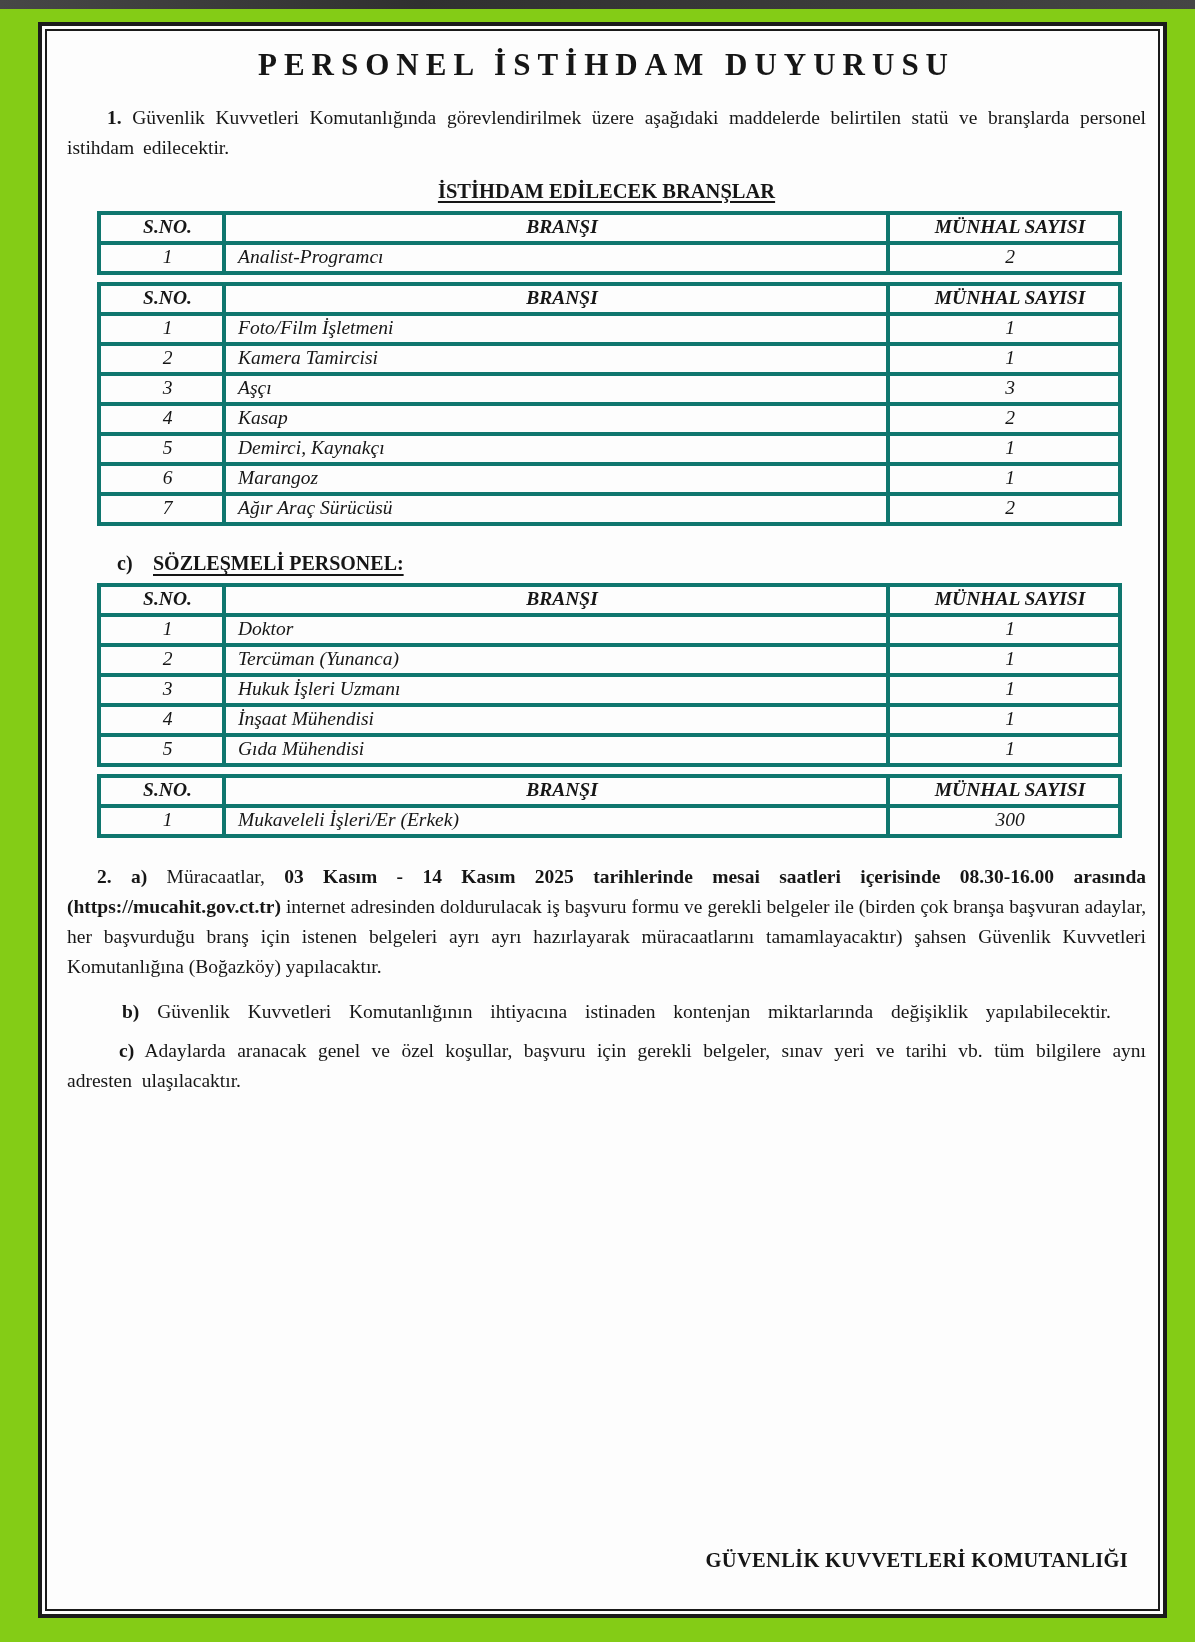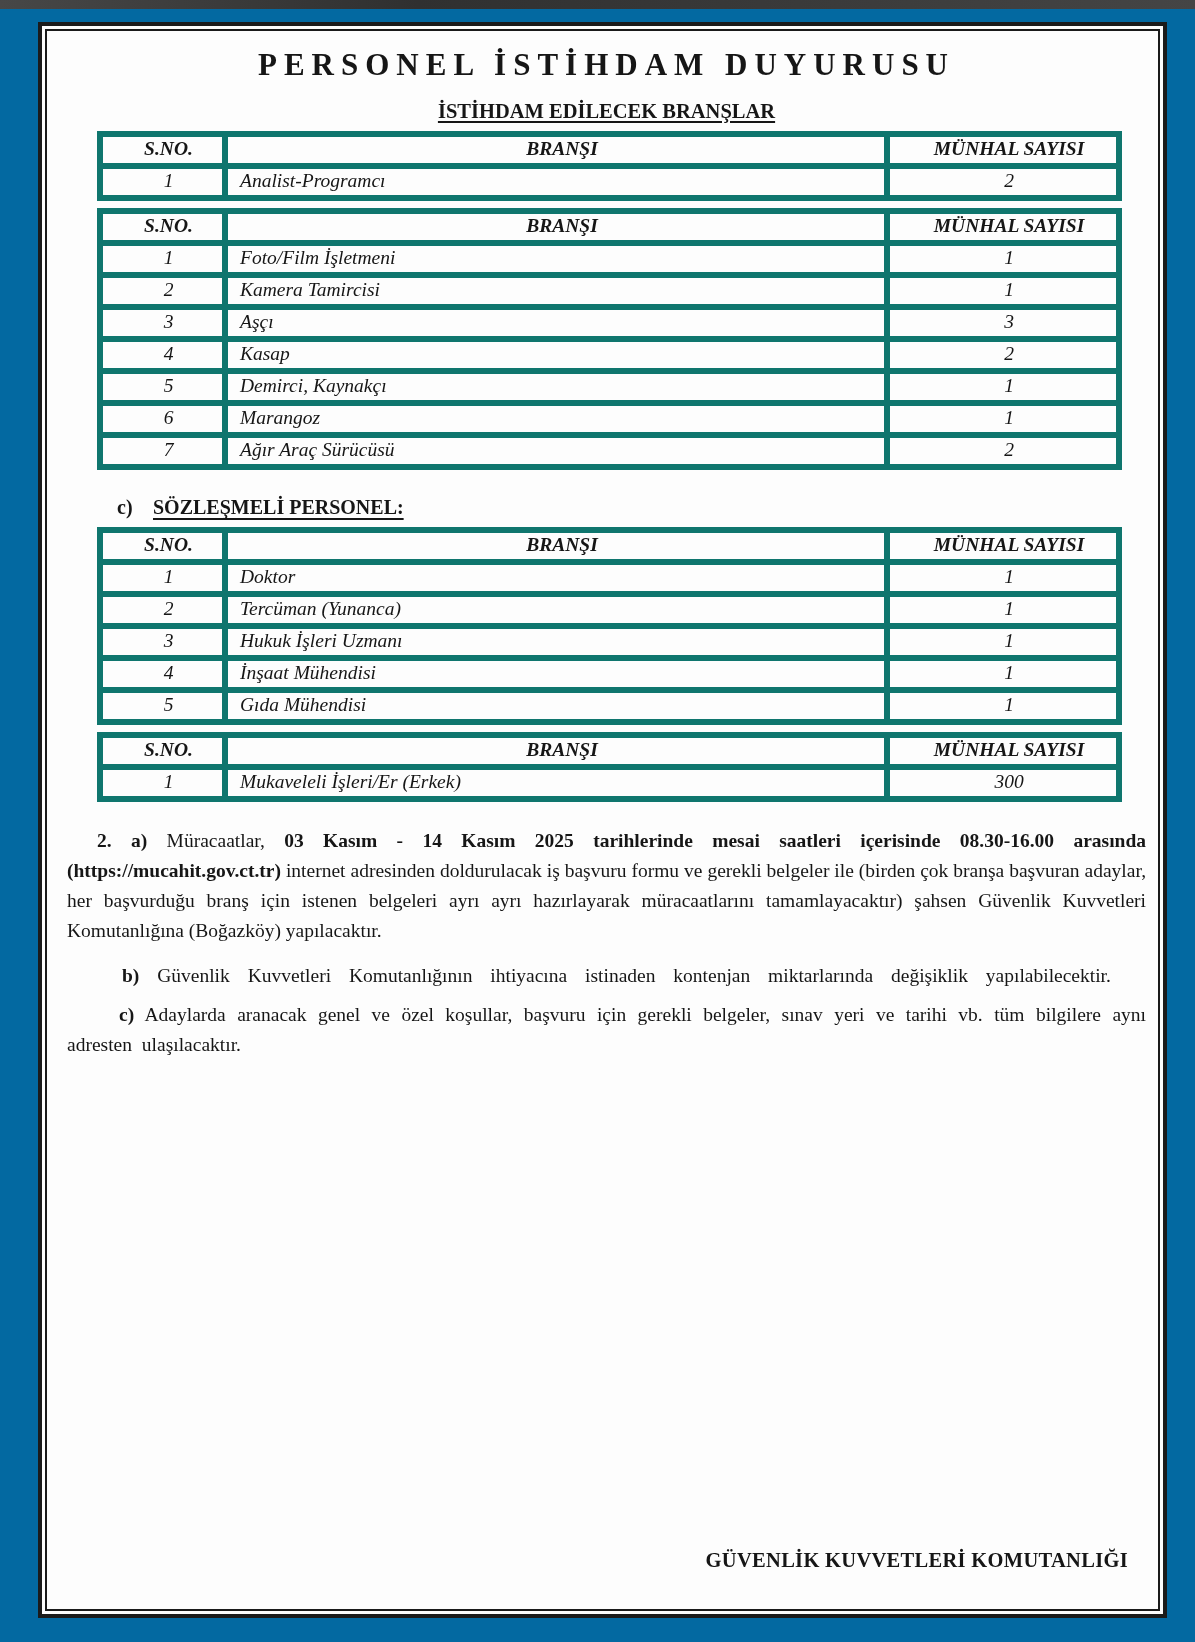"PERSONEL İSTİHDAM DUYURUSU" .page { background: #0369a1 -> #84cc16 }
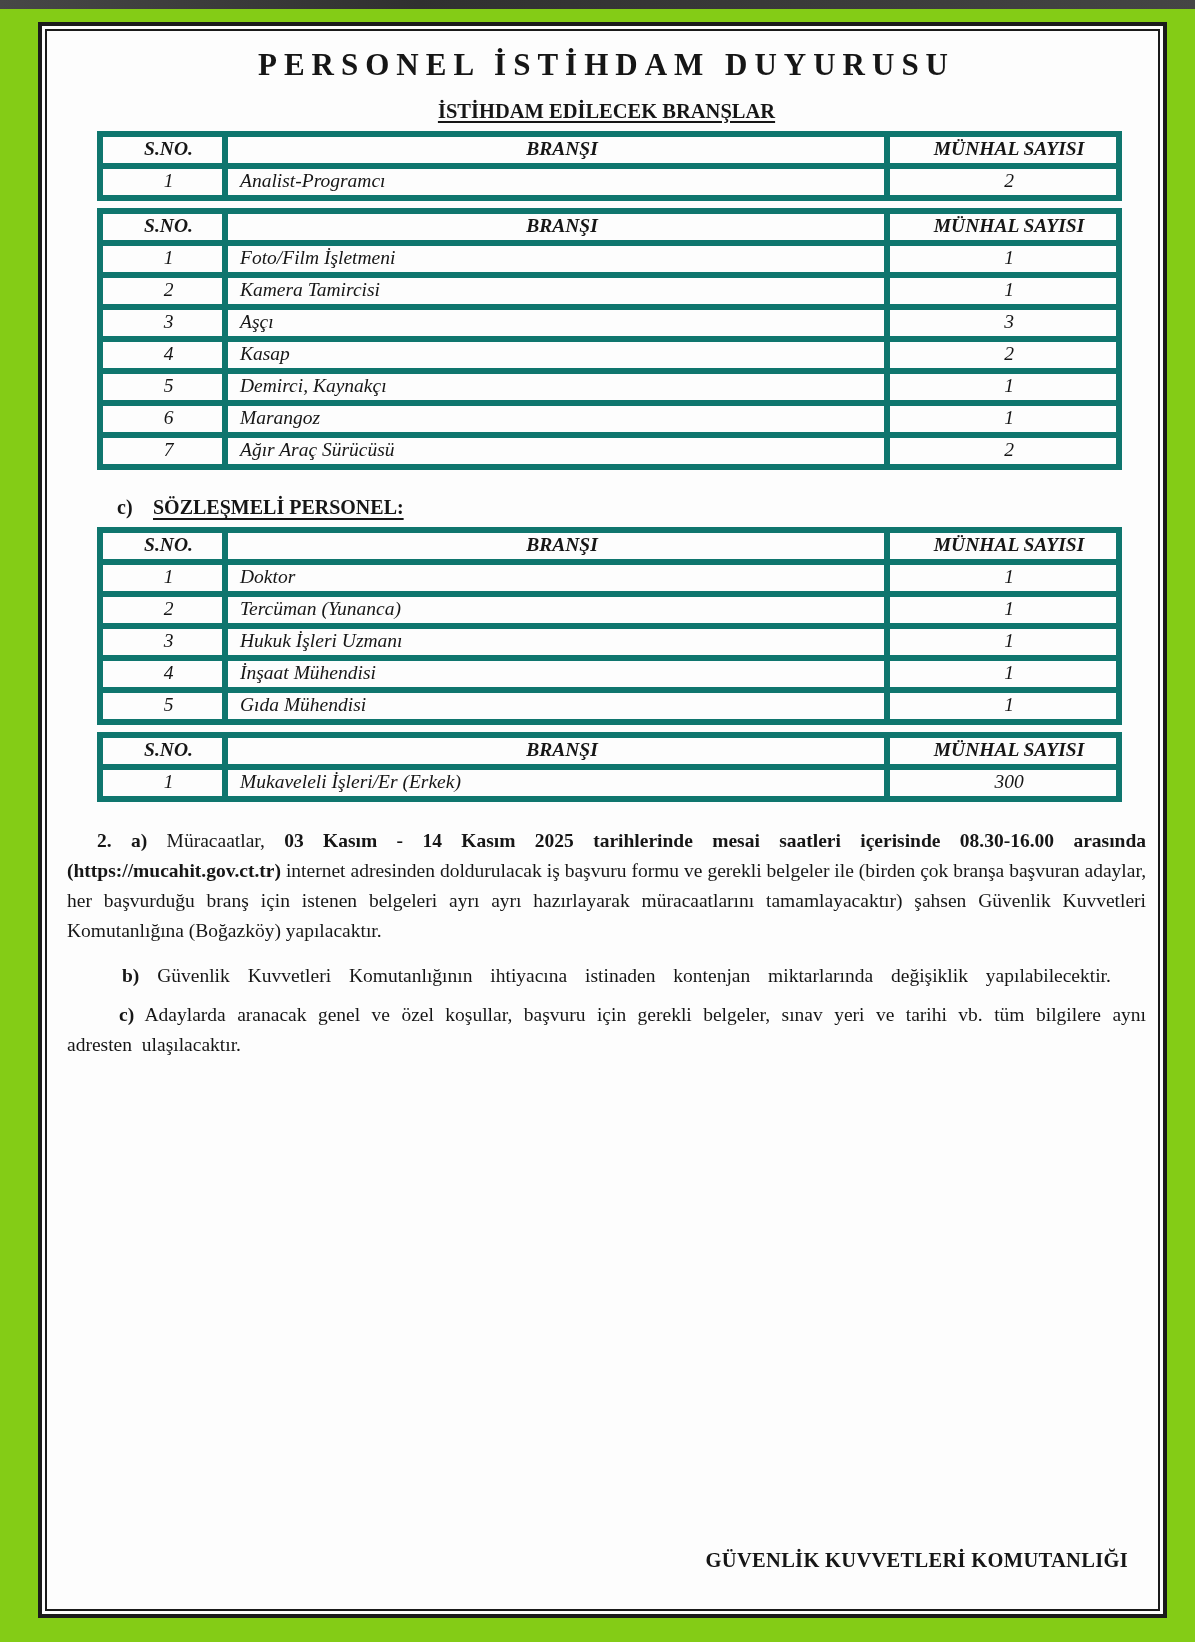"1. Güvenlik Kuvvetleri Komutanlığında" p.para { html: none -> <p><b>1.</b> <span>Güvenlik Kuvvetleri Komutanlığında görevlendirilmek üzere aşağıdaki maddelerde belirtilen statü ve branşlarda personel istihdam edilecektir.</span></p> }
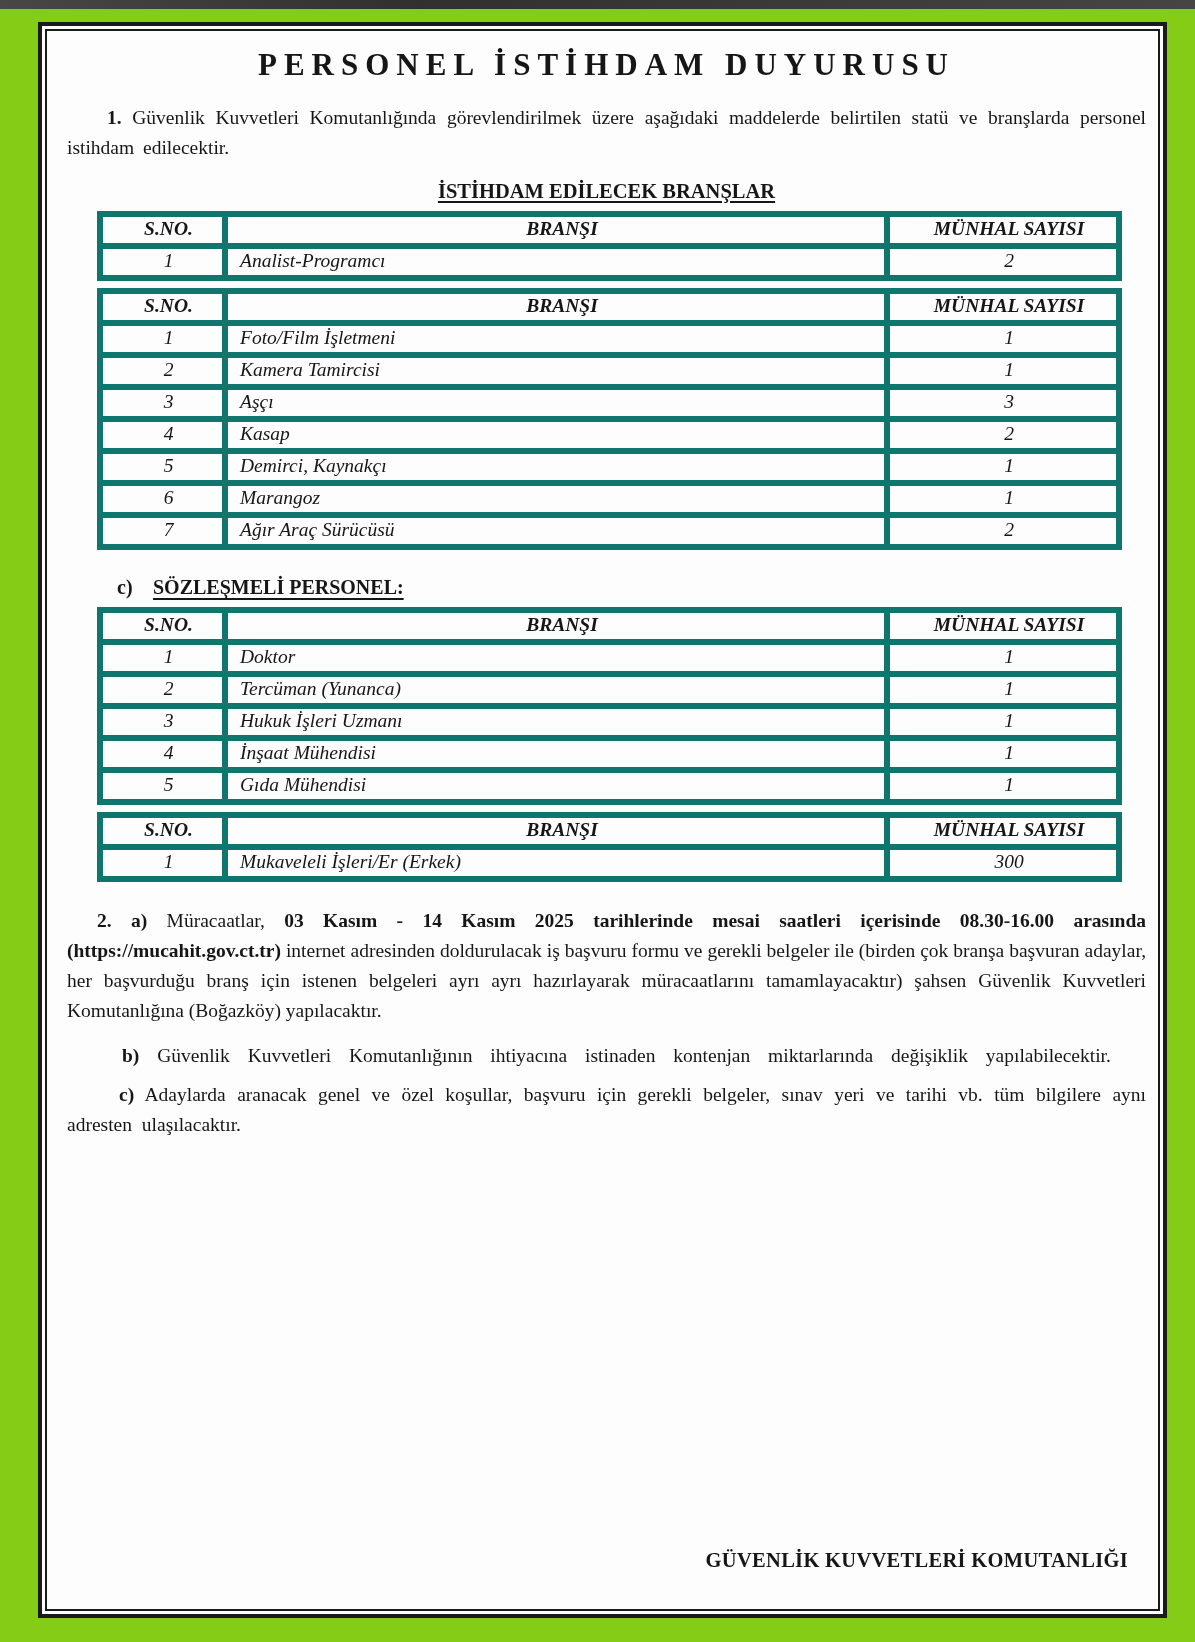"S.NO." .emp-table th, .emp-table td { border: 6px solid #0f766e -> 4px solid #0f766e }
